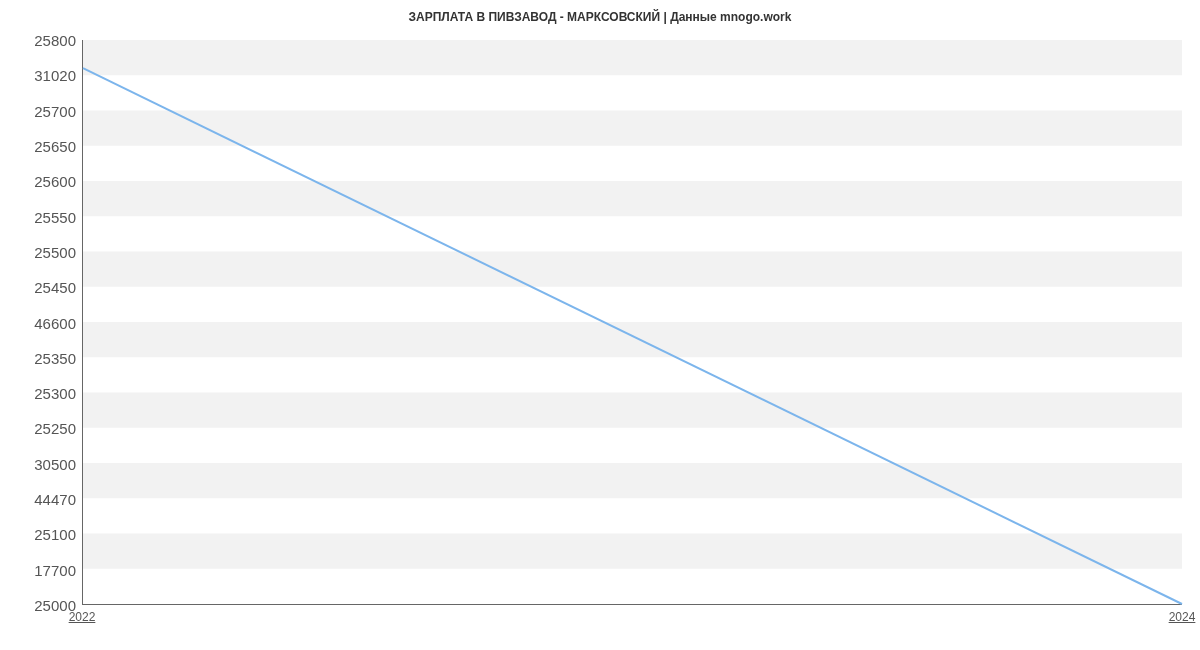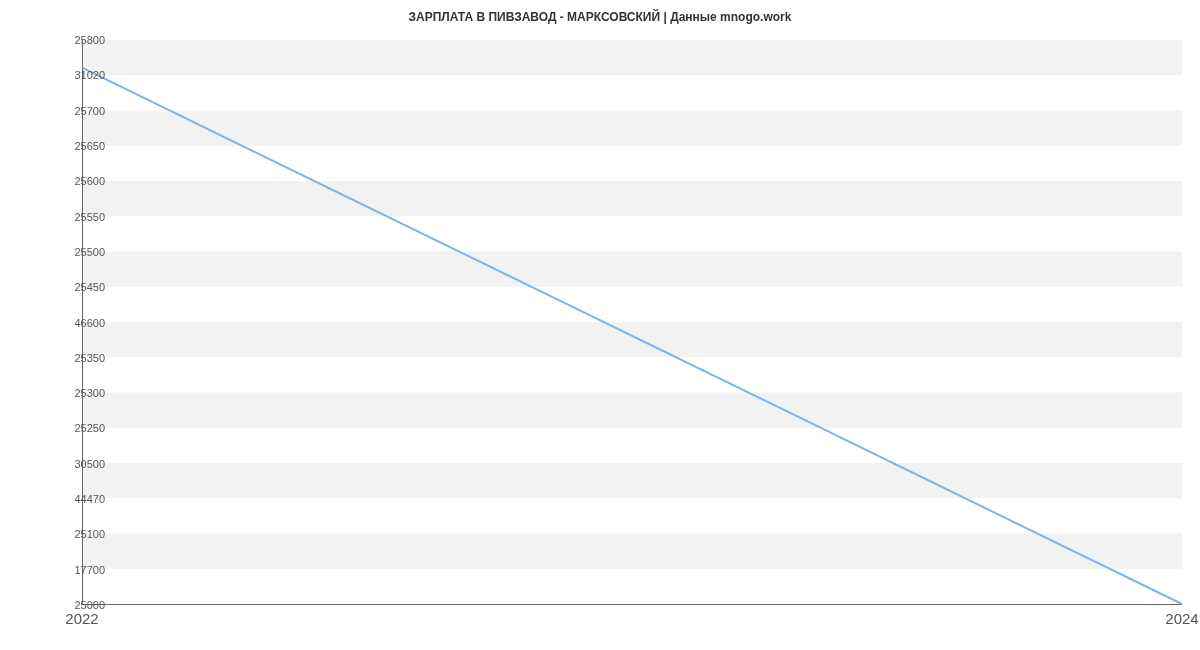"25800" .y-tick-label { font-size: 11px -> 15px; right: 1095px -> 1124px }
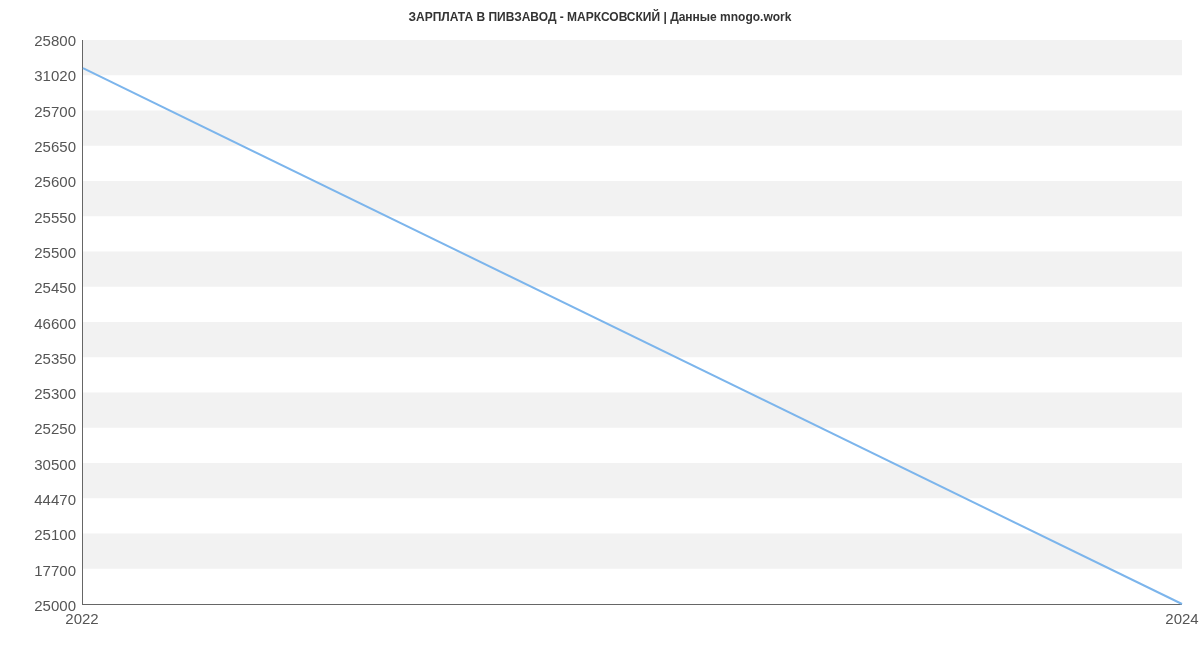"2022" .x-tick-label { font-size: 15px -> 12px; text-decoration: none -> underline }
